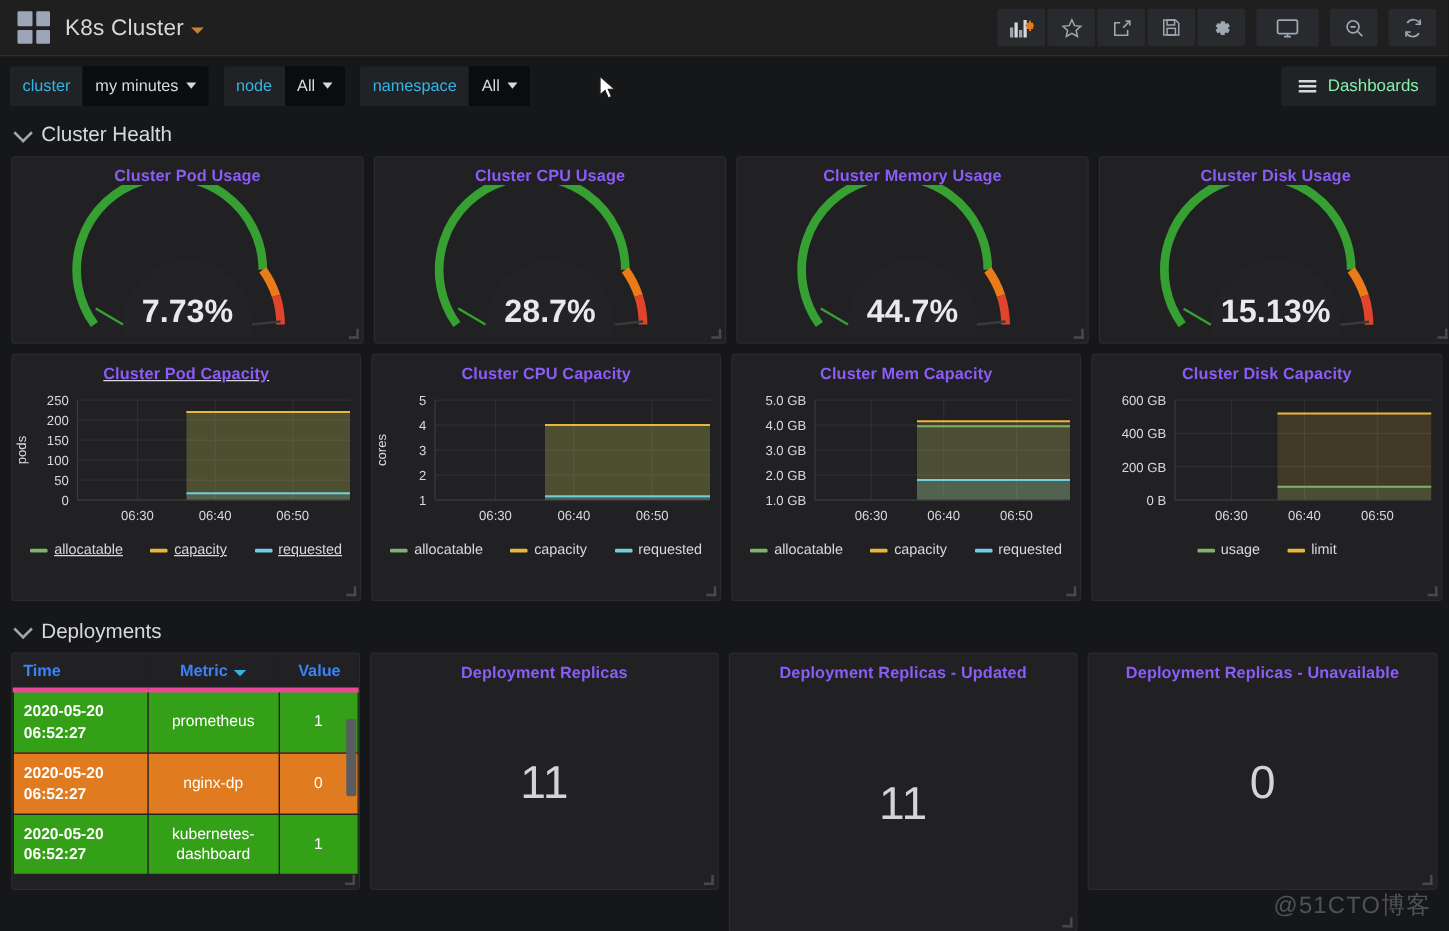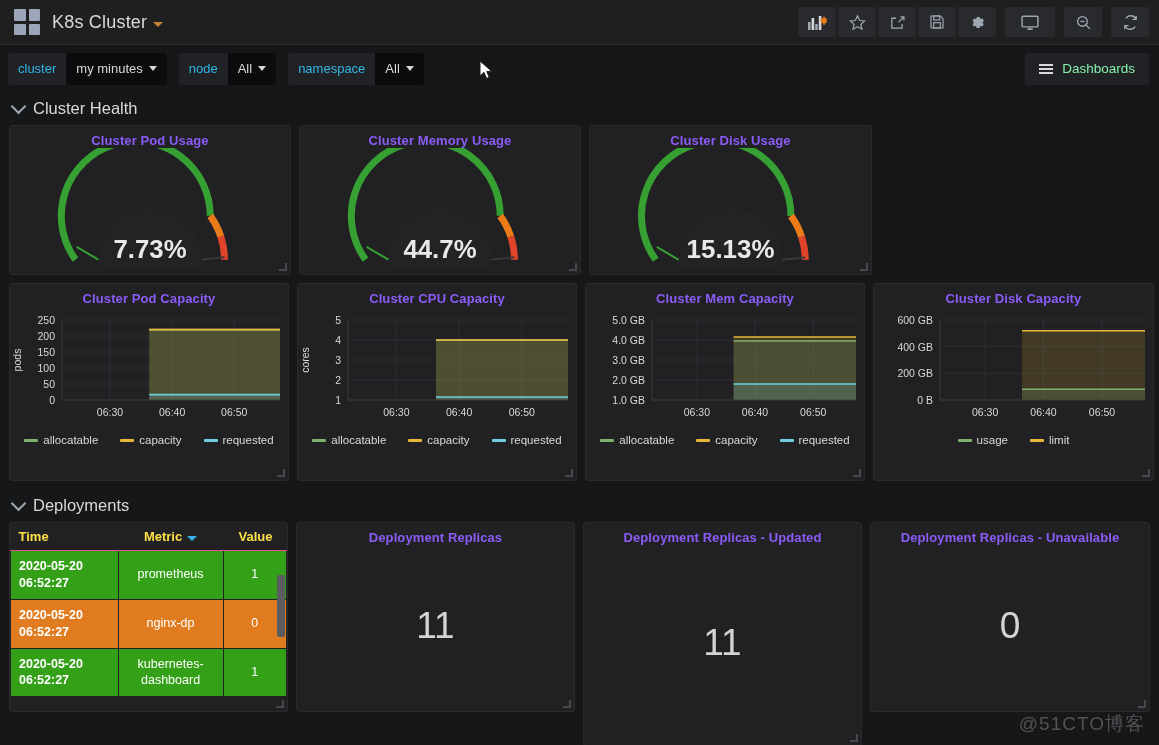"Cluster CPU Usage" div.panelwrap { html: none -> <div> <div> <div>Cluster CPU Usage</div> <div> <svg> <circle></circle> <path></path> <path></path> <path></path> <line></line> <line></line> <text>28.7%</text> </svg> </div> <div></div> </div> </div> }
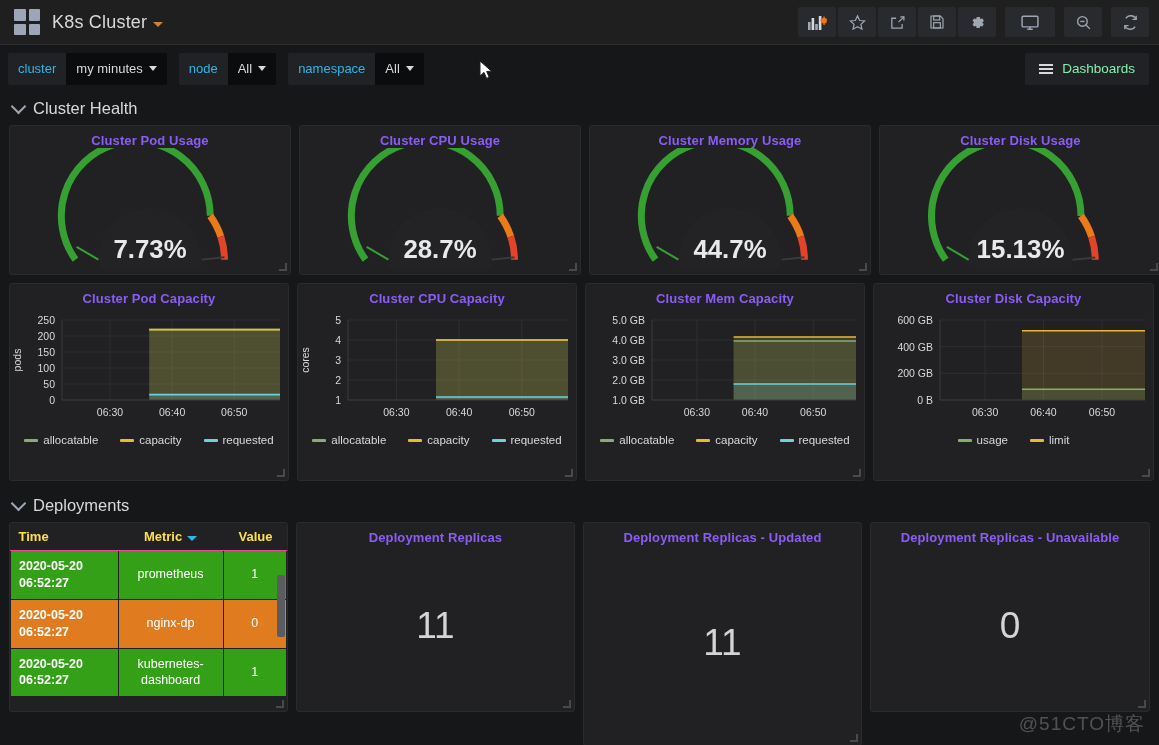"Cluster Pod Capacity" div.panel { text-decoration: none -> underline }
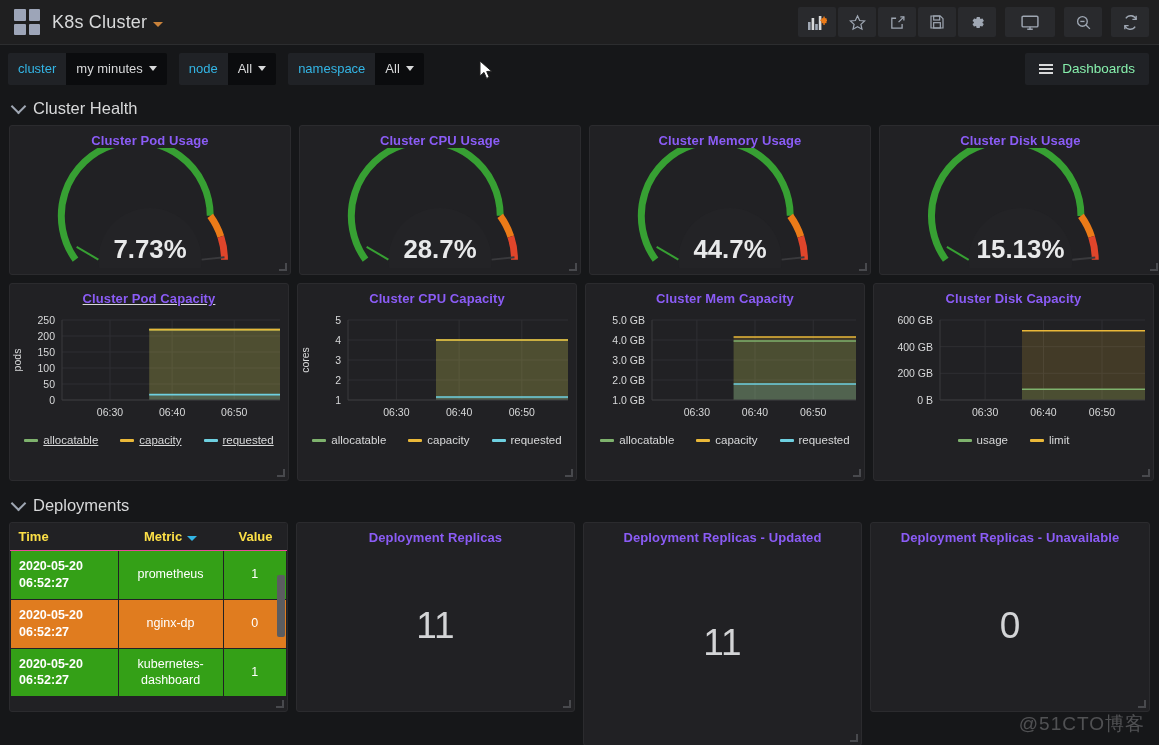"Time" .tbl th { border-bottom: 1px solid #ec4899 -> 4px solid #ec4899; color: #fde047 -> #3b82f6 }
